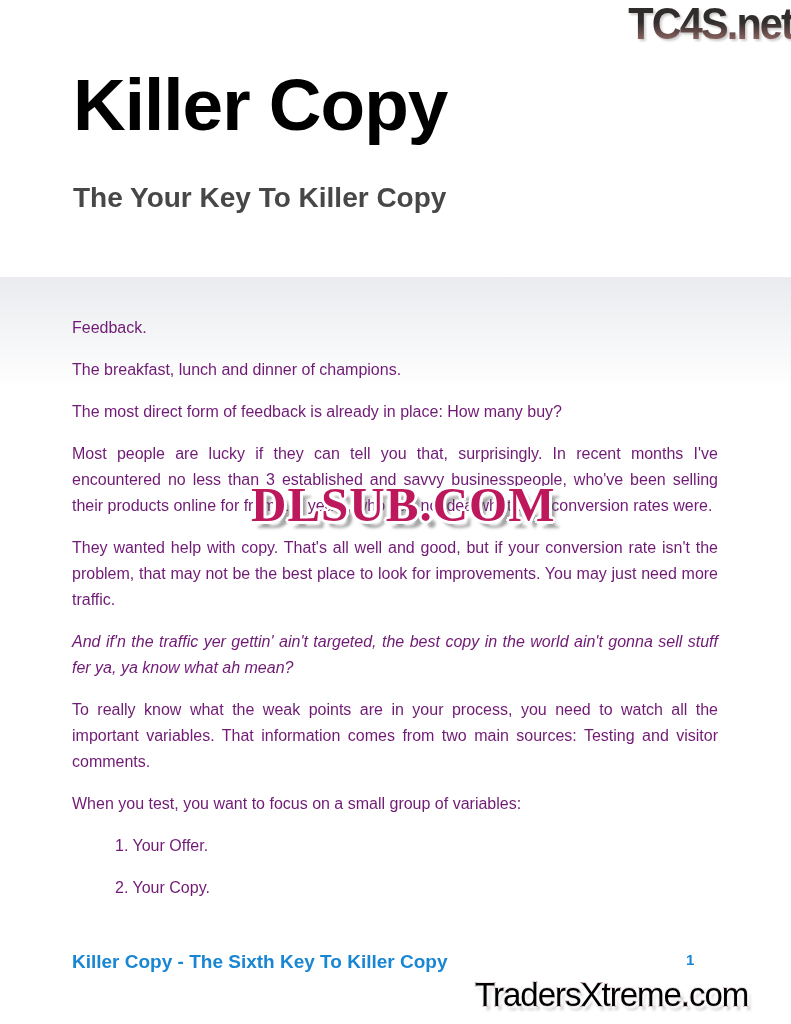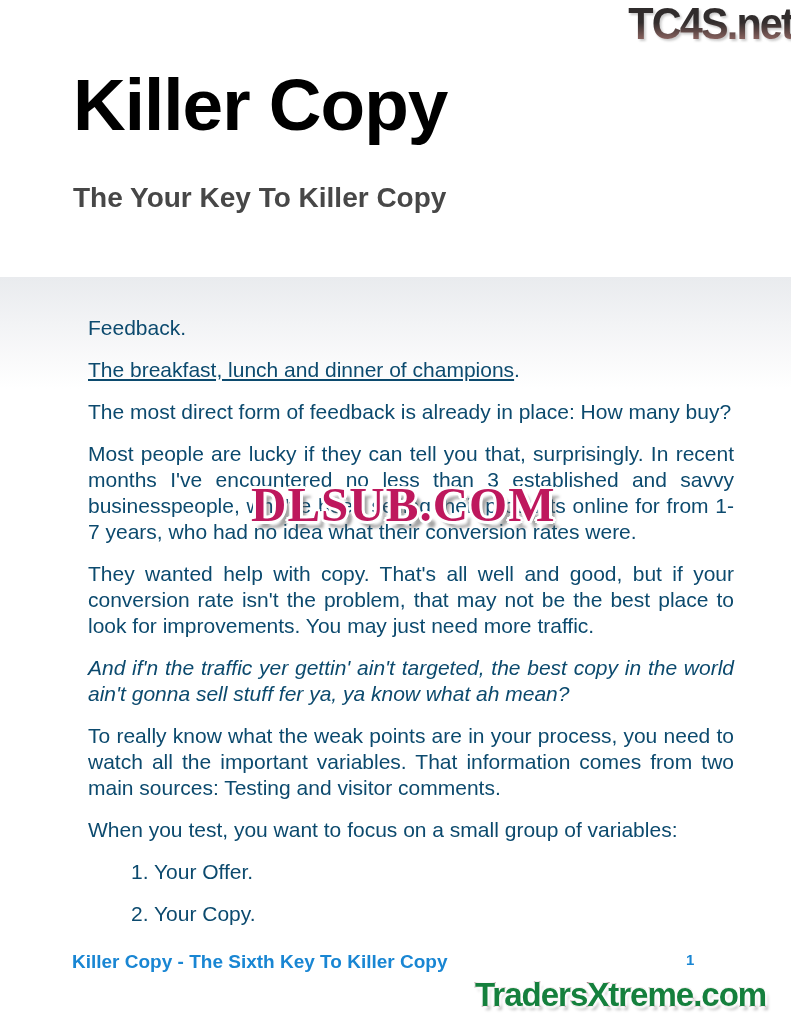"Feedback." .content { color: #0c4a6e -> #701a75; font-size: 21px -> 16px; left: 88px -> 72px }
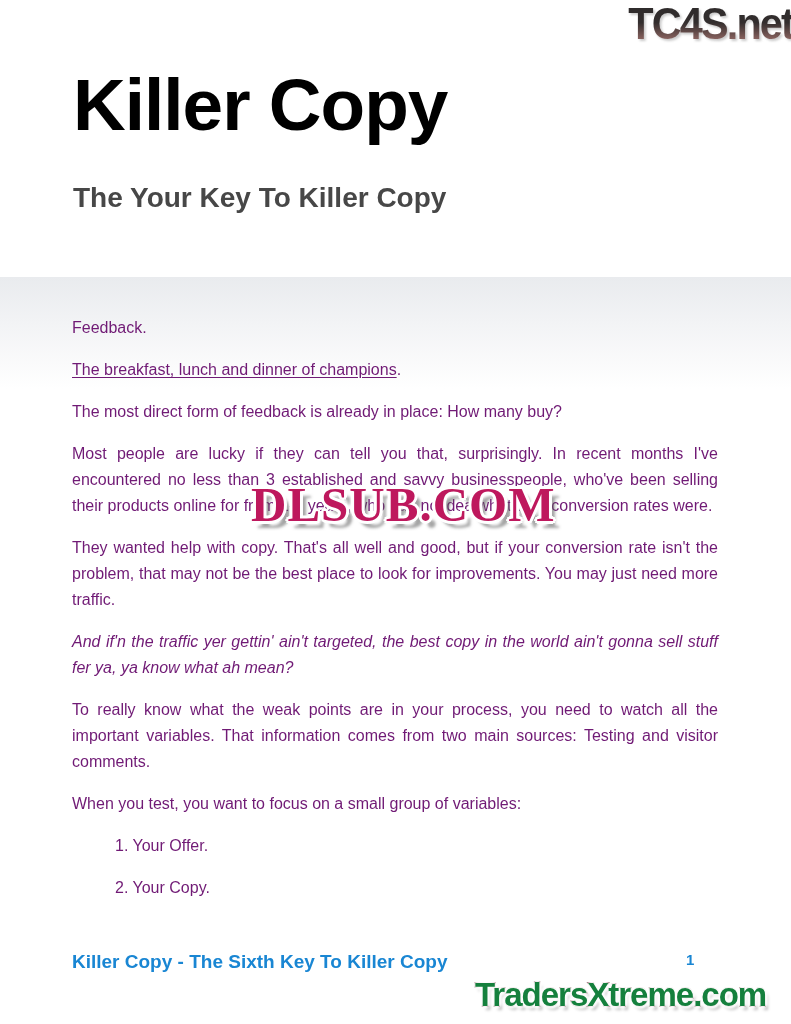"The breakfast, lunch and dinner" .underline { text-decoration: underline -> none }
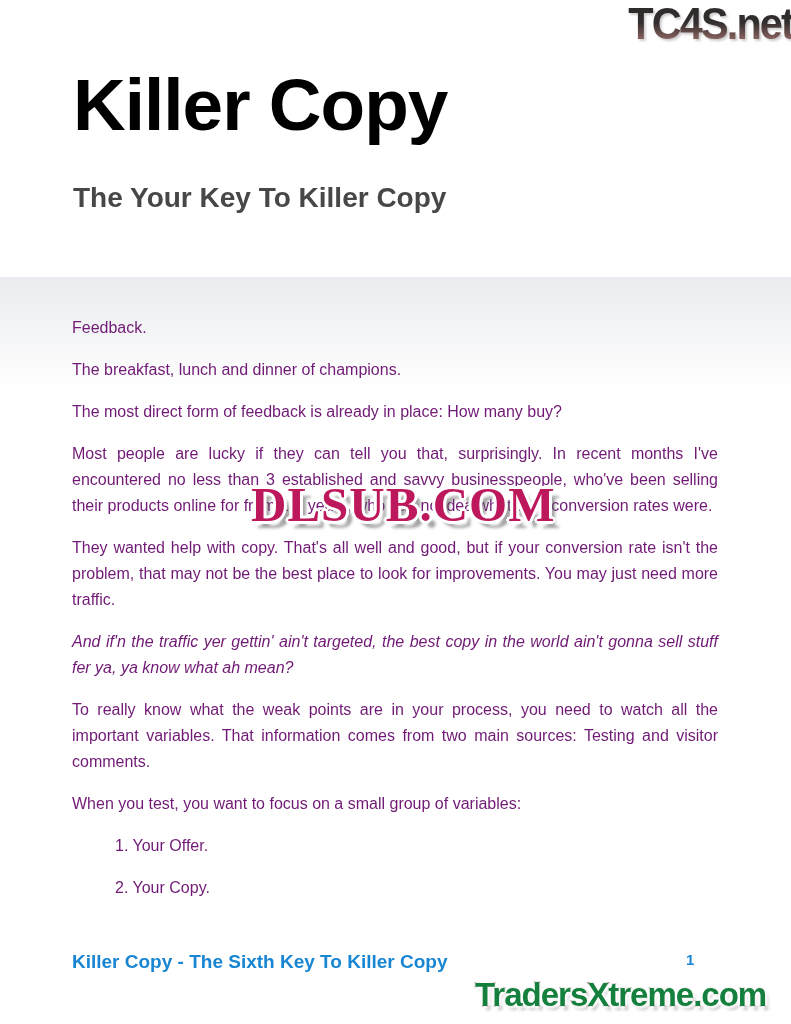"TradersXtreme.com" .tradersxtreme { color: #15803d -> #000000; font-weight: bold -> normal }
